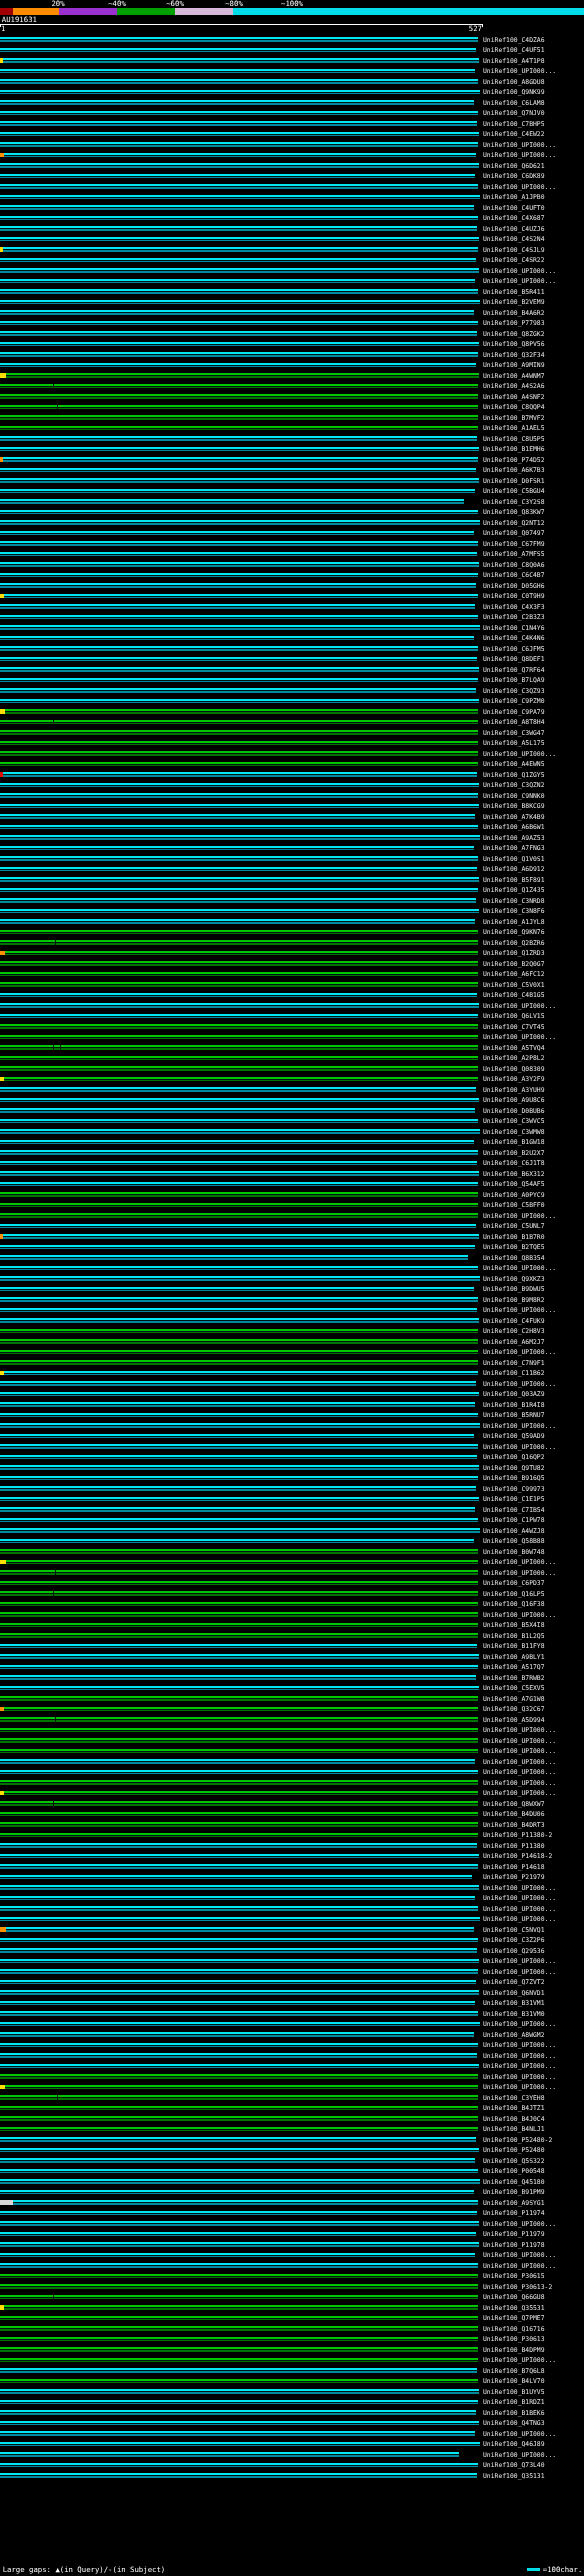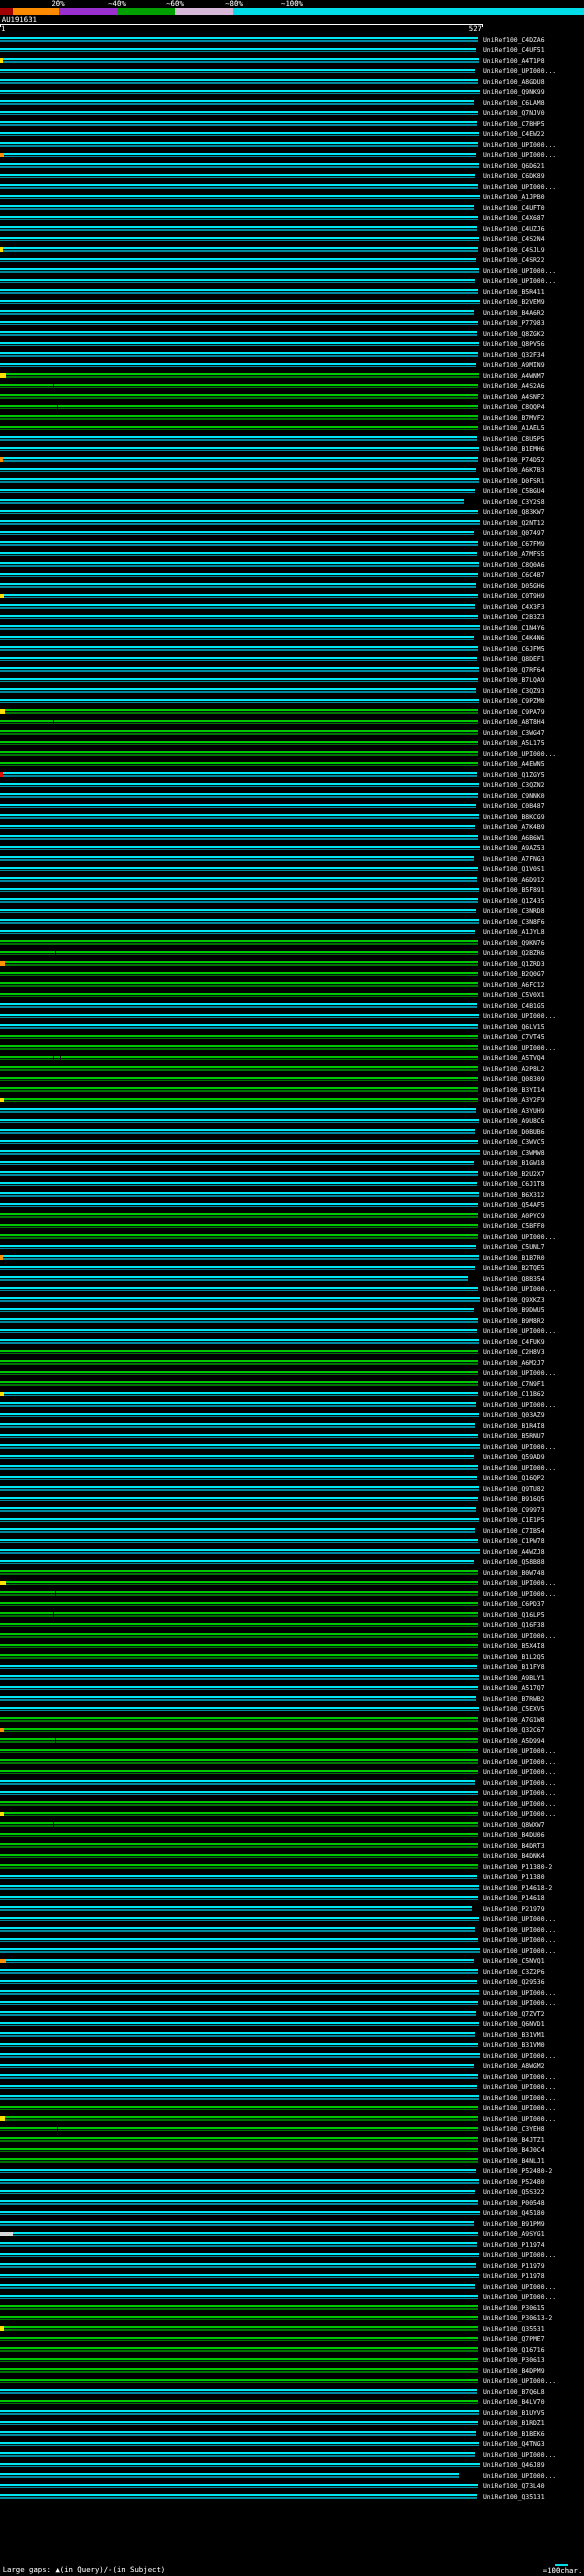"UniRef100_C0B487" div.row { html: <div> <div></div> <span>UniRef100_C0B487</span> </div> -> none }
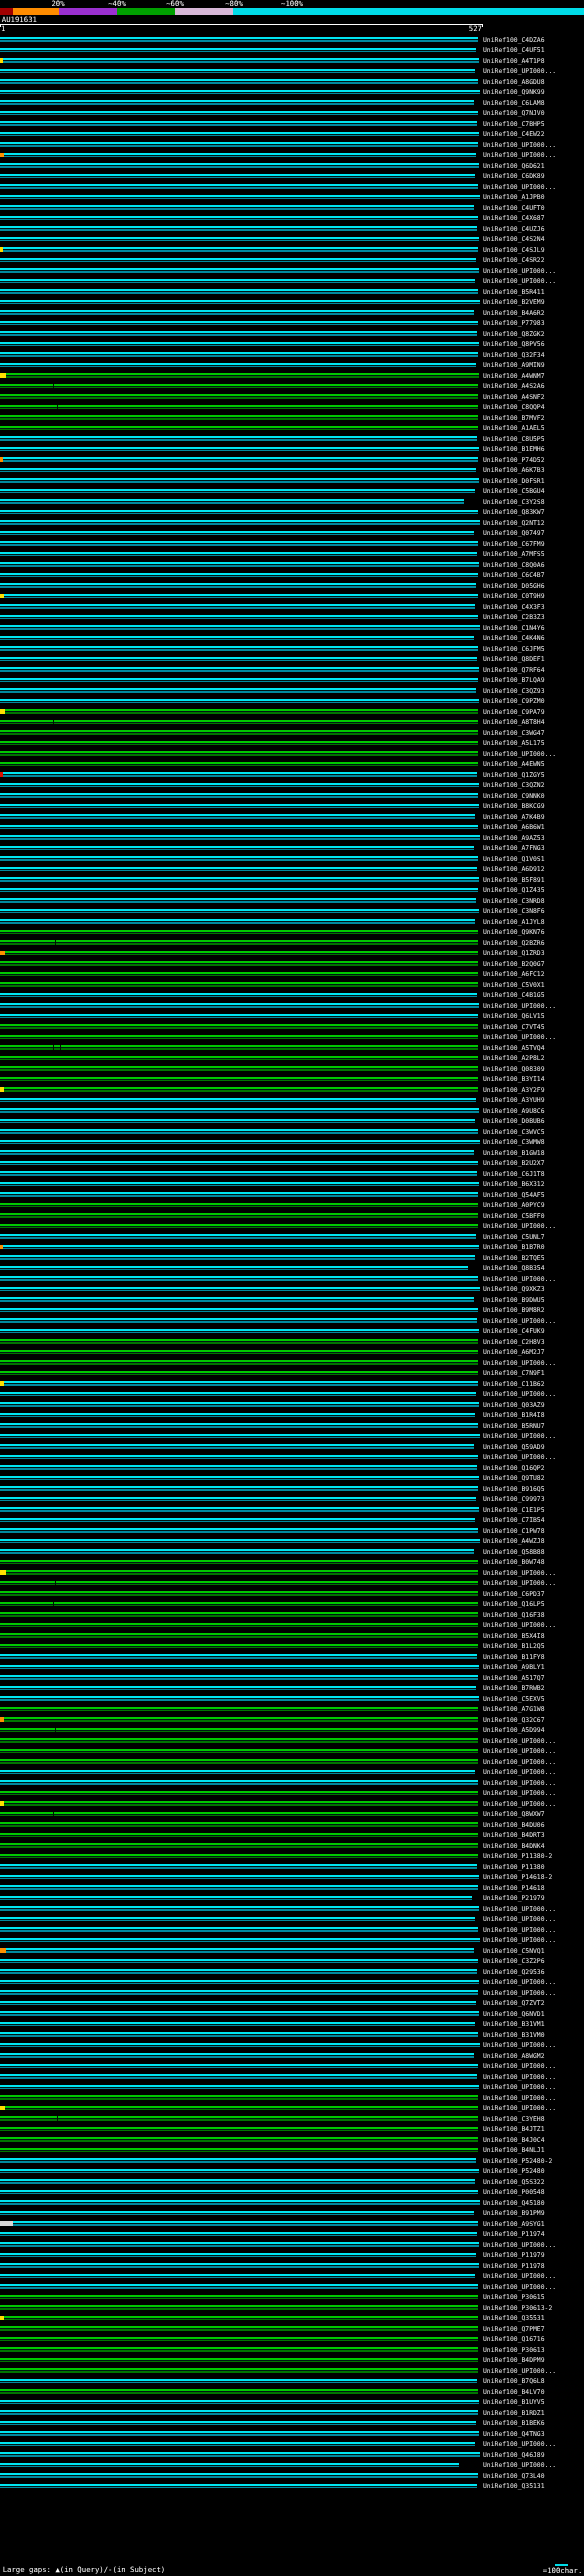"UniRef100_B3YI14" div.row { html: <div> <div></div> <span>UniRef100_B3YI14</span> </div> -> none }
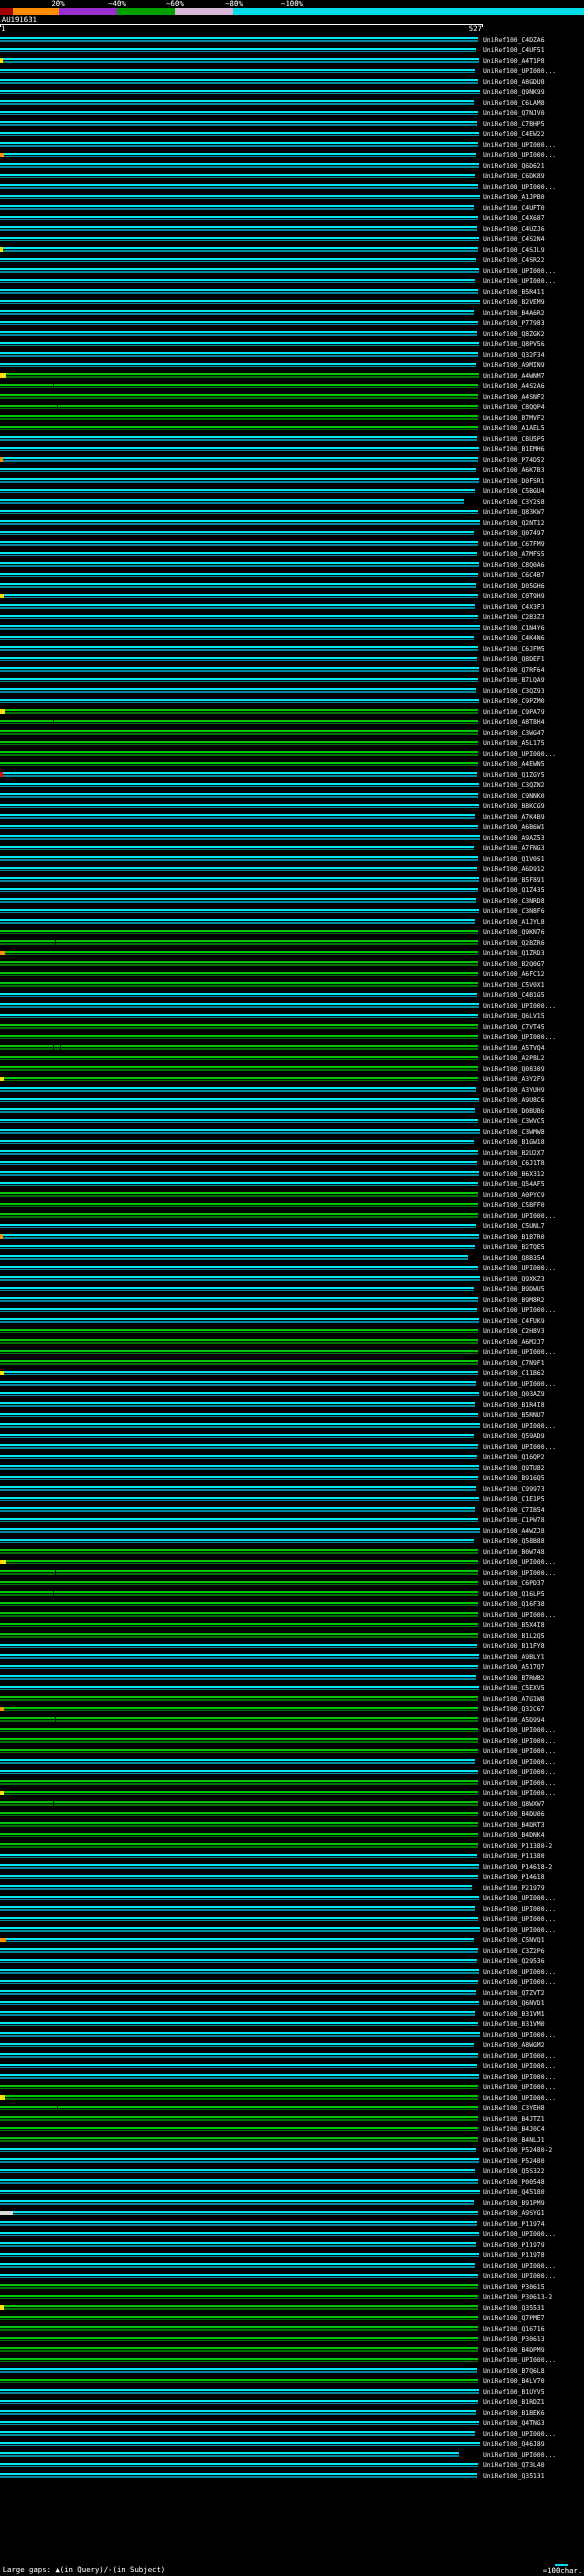"UniRef100_B4DNK4" div.row { html: <div> <div></div> <span>UniRef100_B4DNK4</span> </div> -> none }
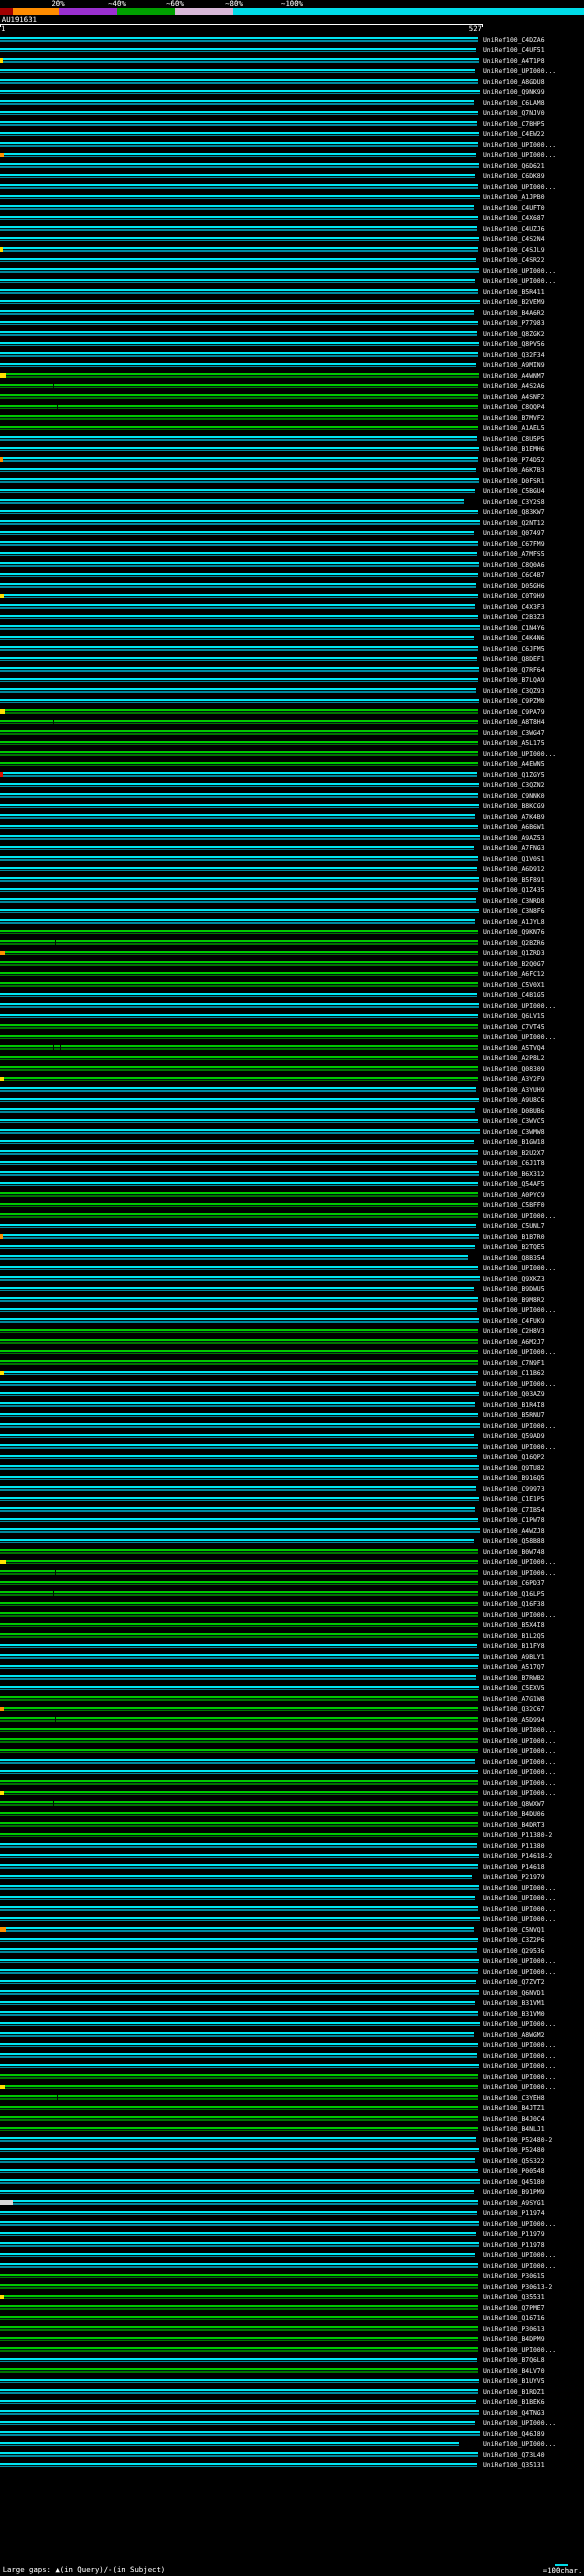"UniRef100_Q66GU8" div.row { html: none -> <div> <div> <span></span> </div> <span>UniRef100_Q66GU8</span> </div> }
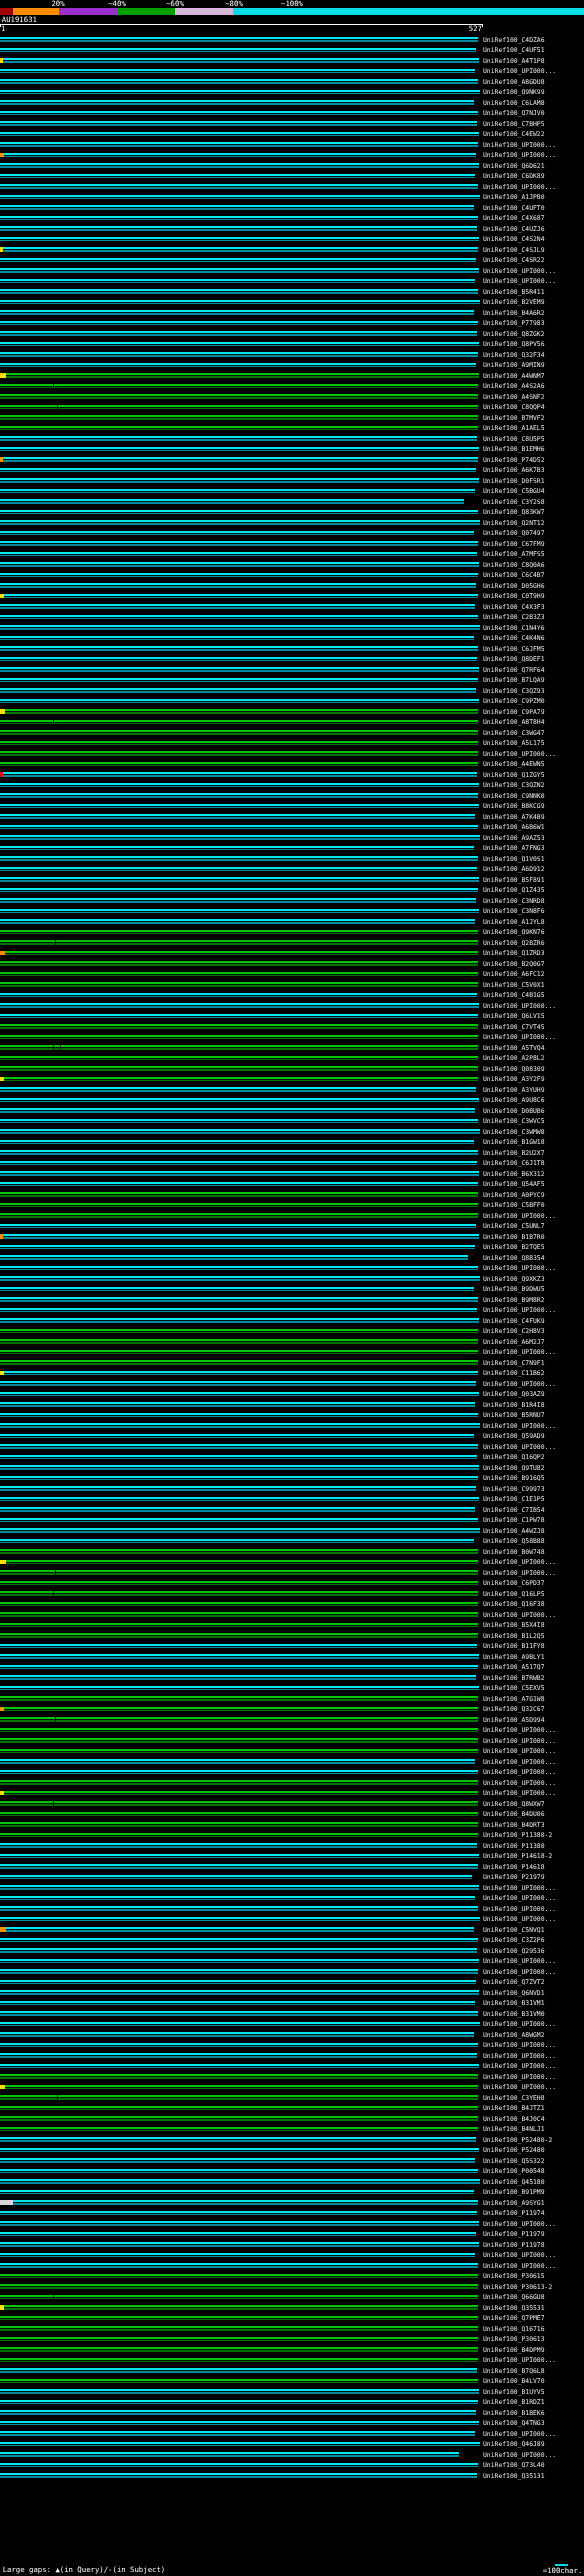"=100char." .legend-right { flex-direction: column -> none }
